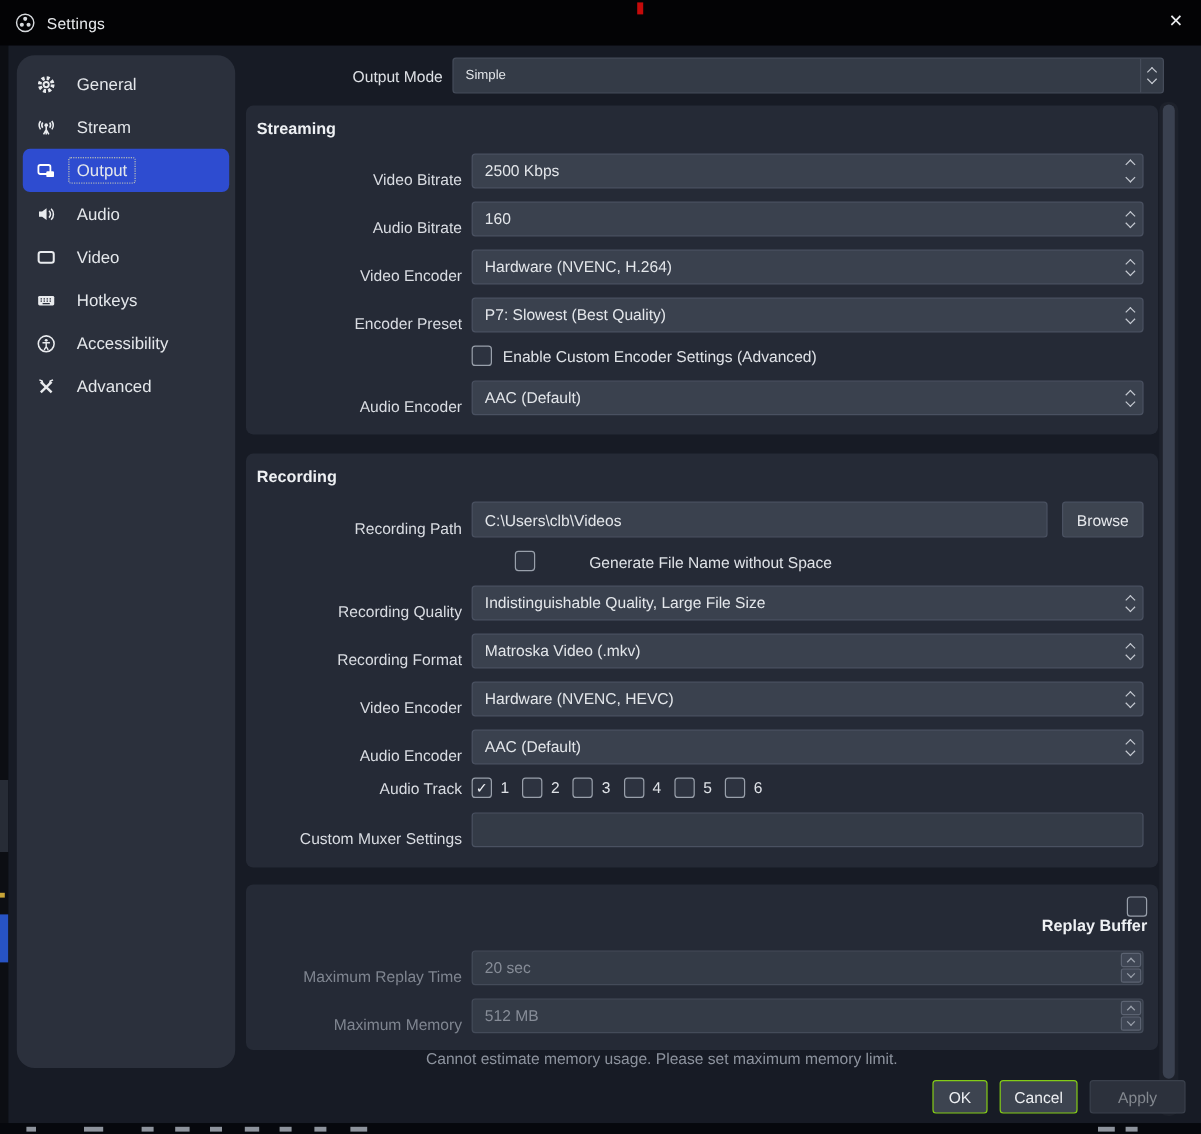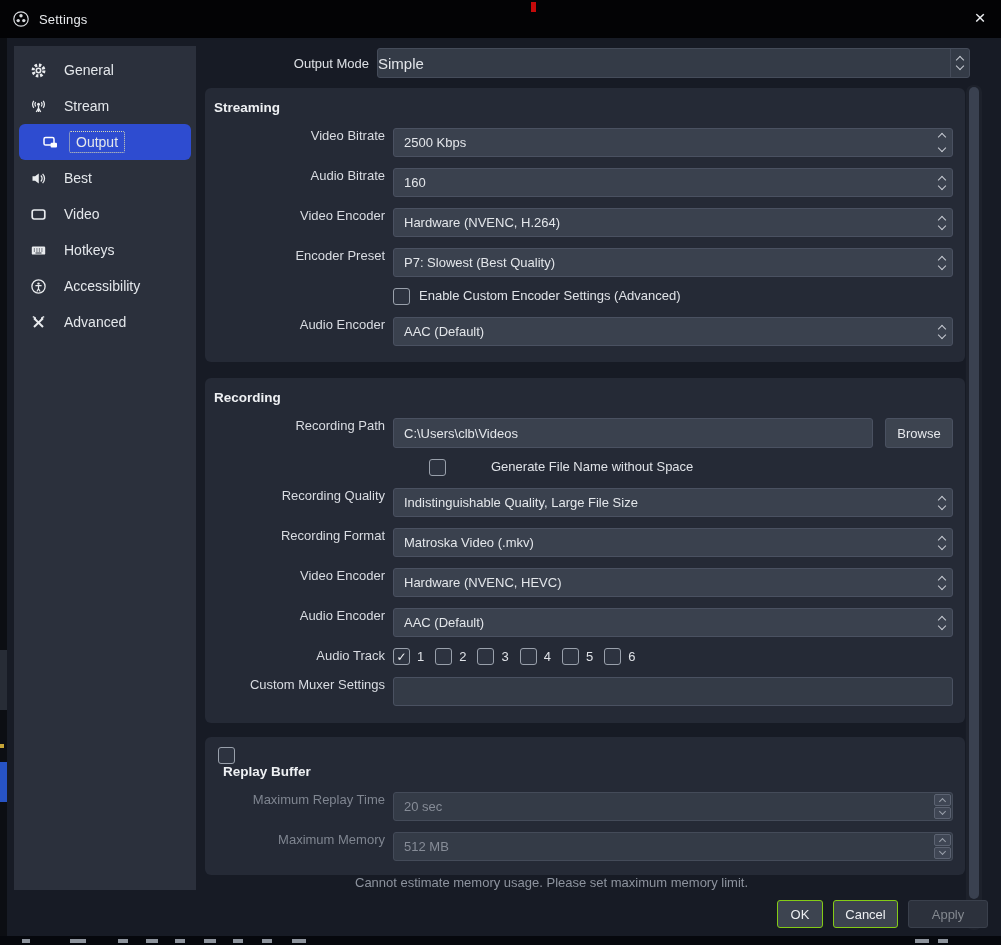"General" .sidebar { border-radius: 0 -> 15px }
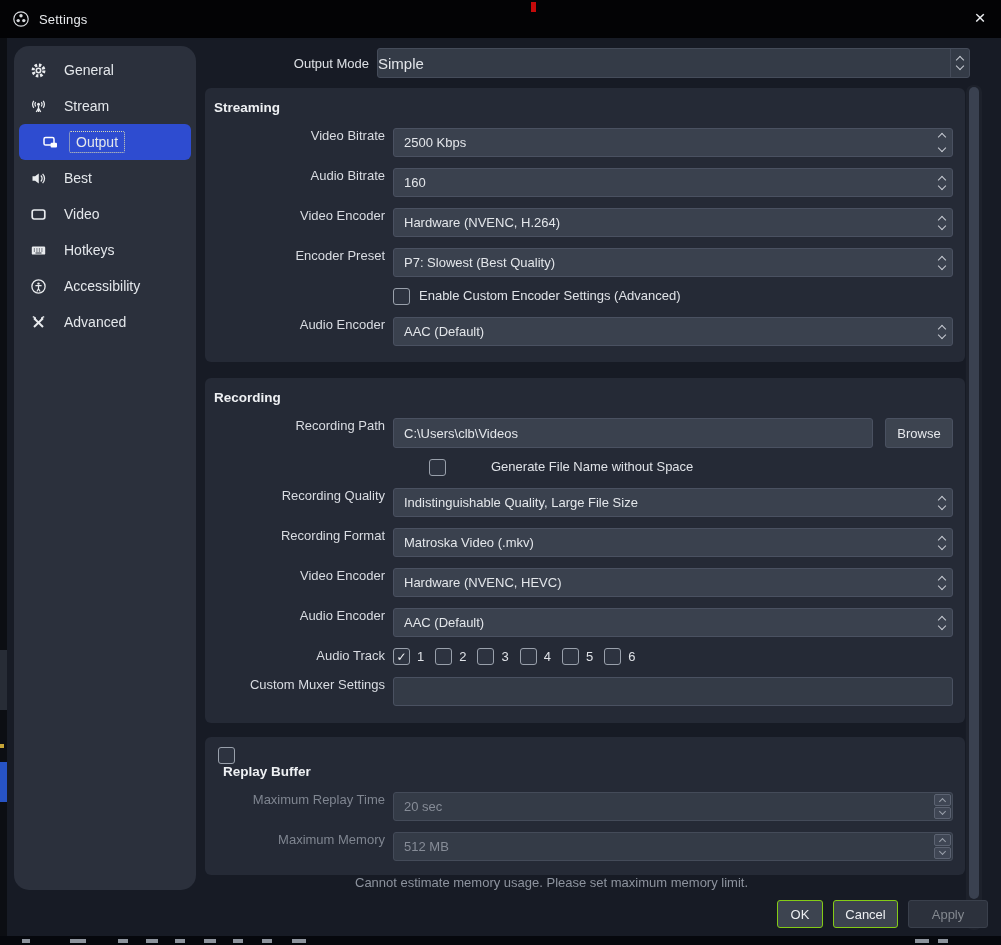"Simple" .outmode-select { font-size: 15px -> 11px; padding-left: none -> 10px }
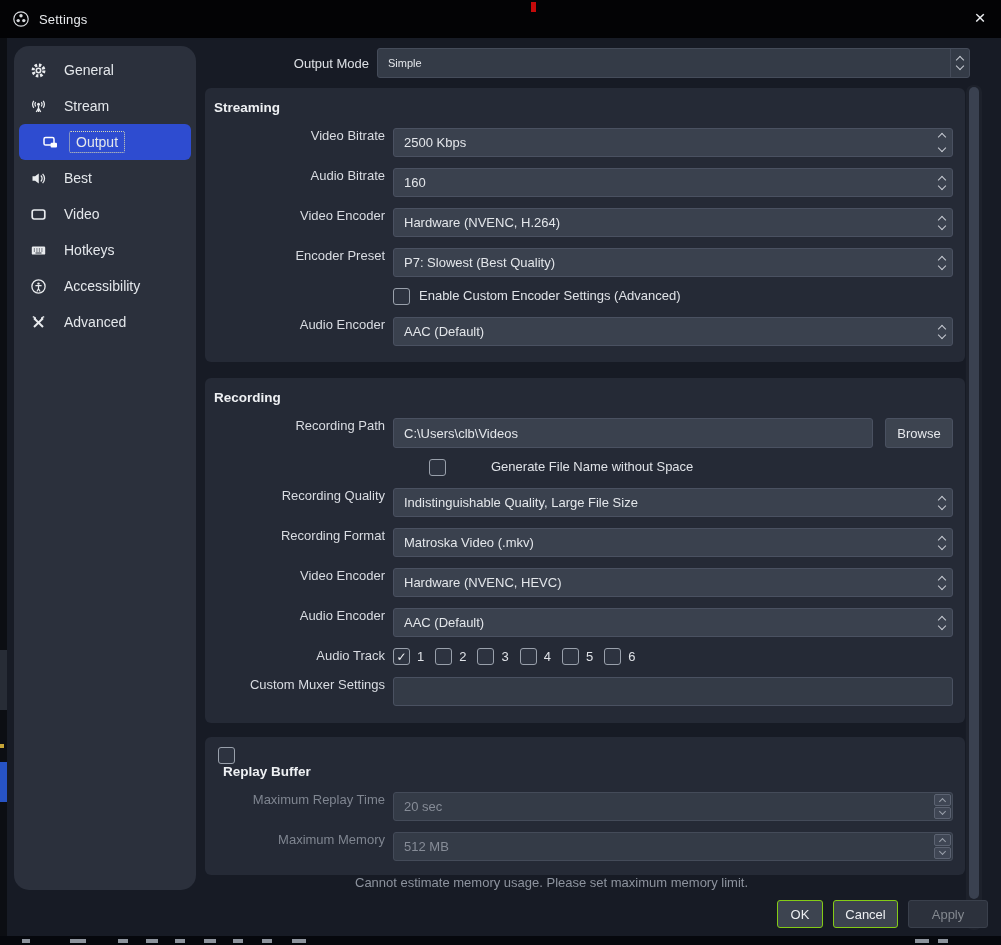"Output" .side-item.selected { padding-left: 12px -> none }
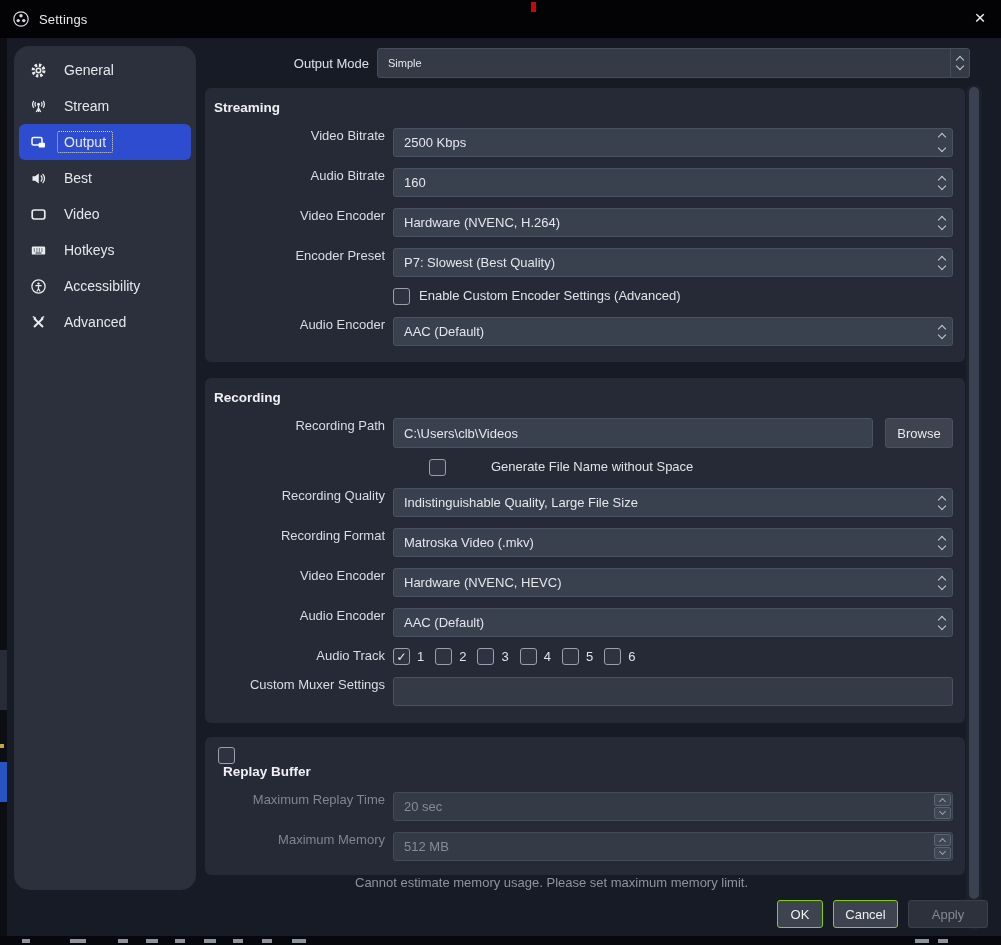"Video Bitrate" .row { align-items: flex-start -> flex-end }
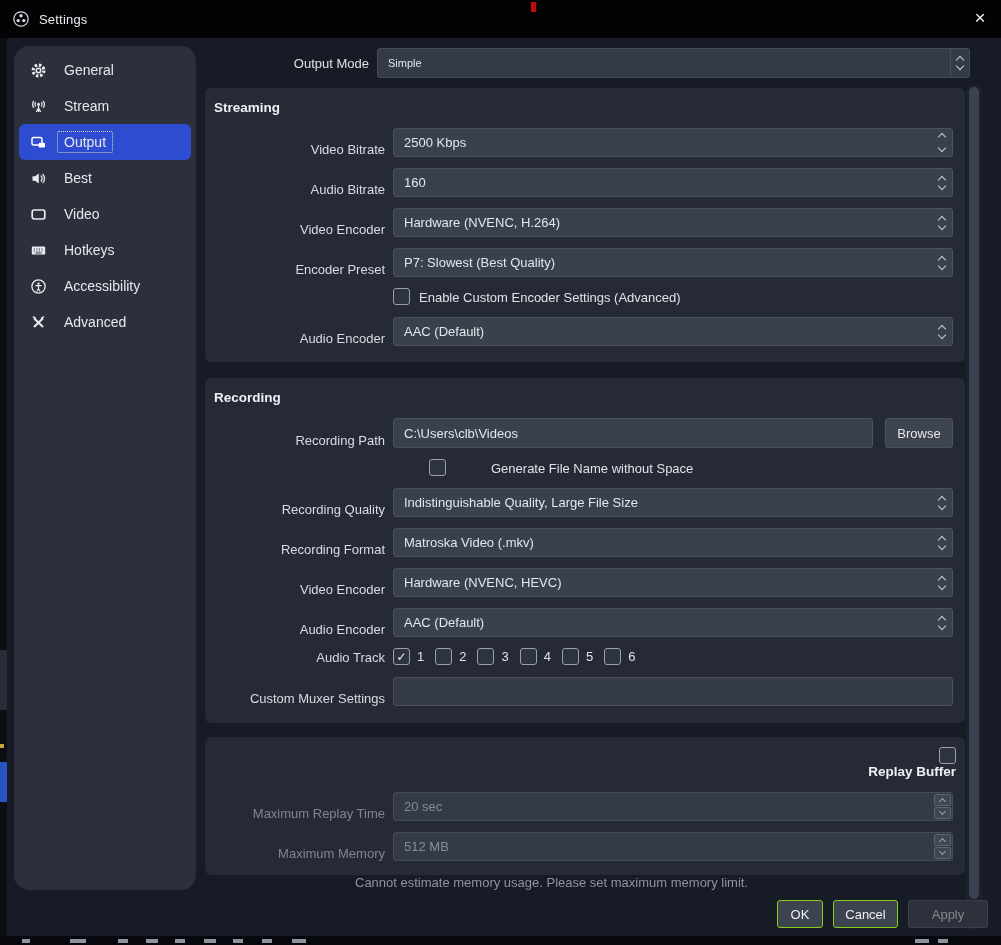"Best" span.lab { text: Best -> Audio }
